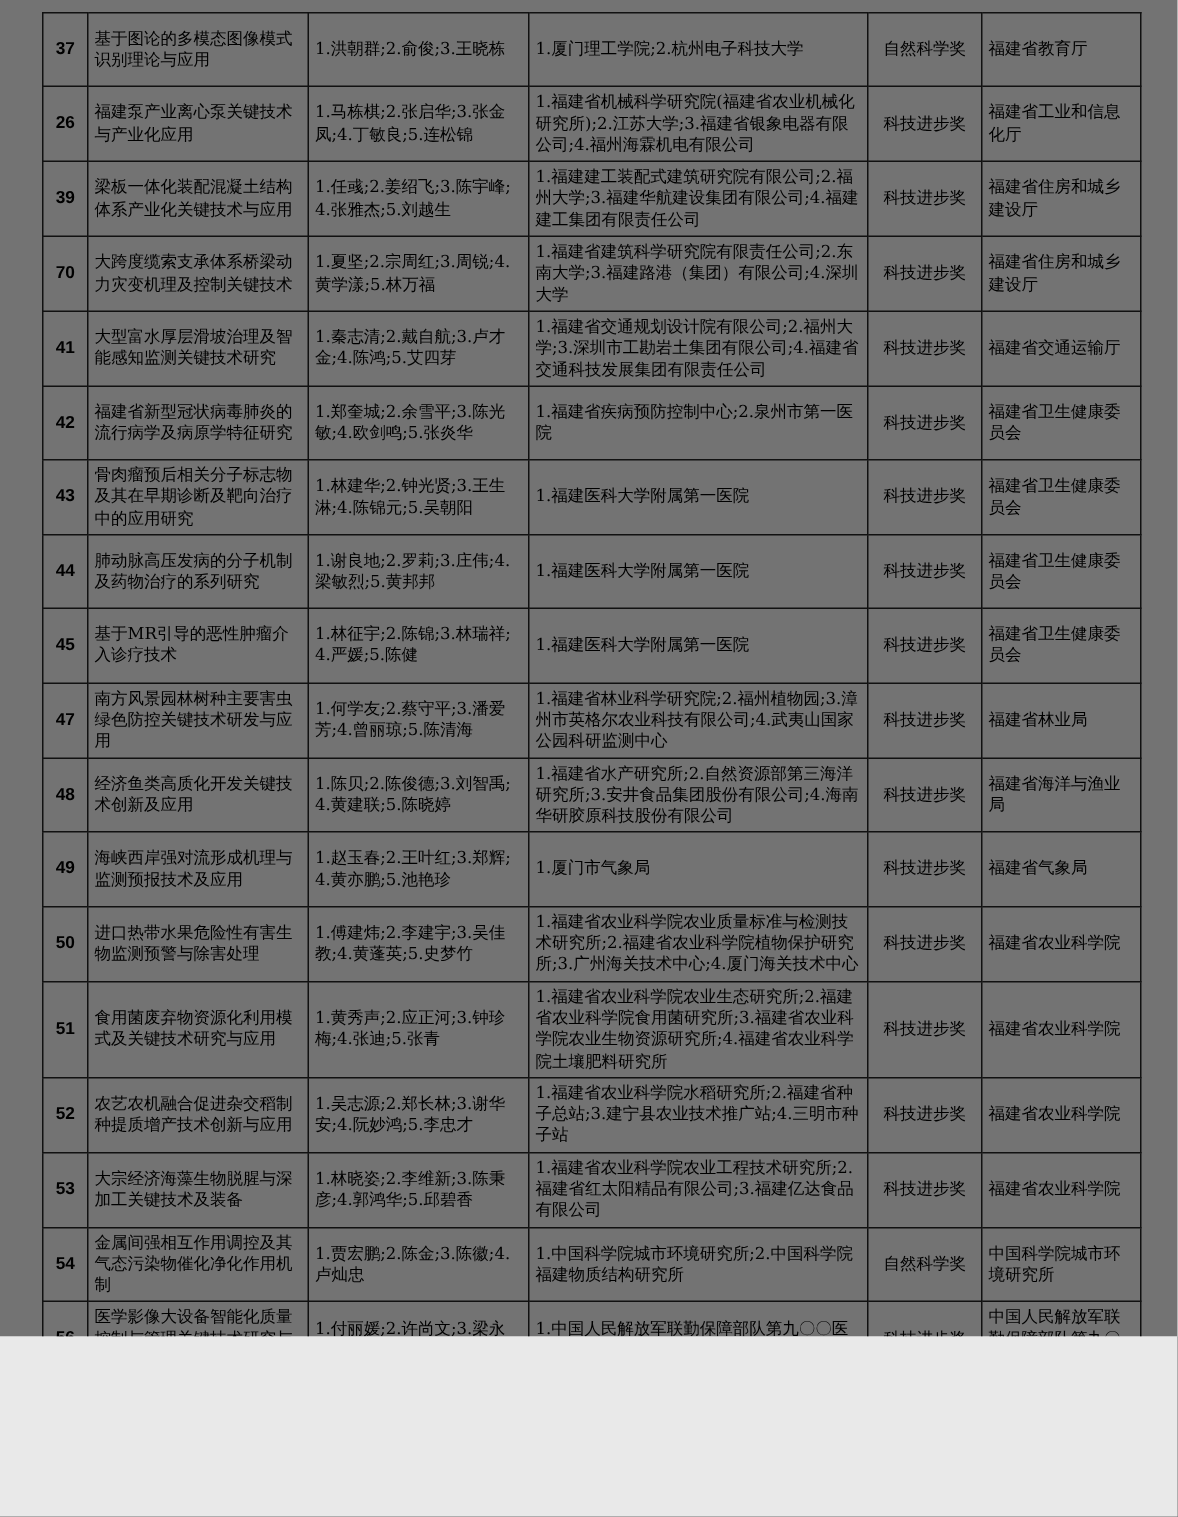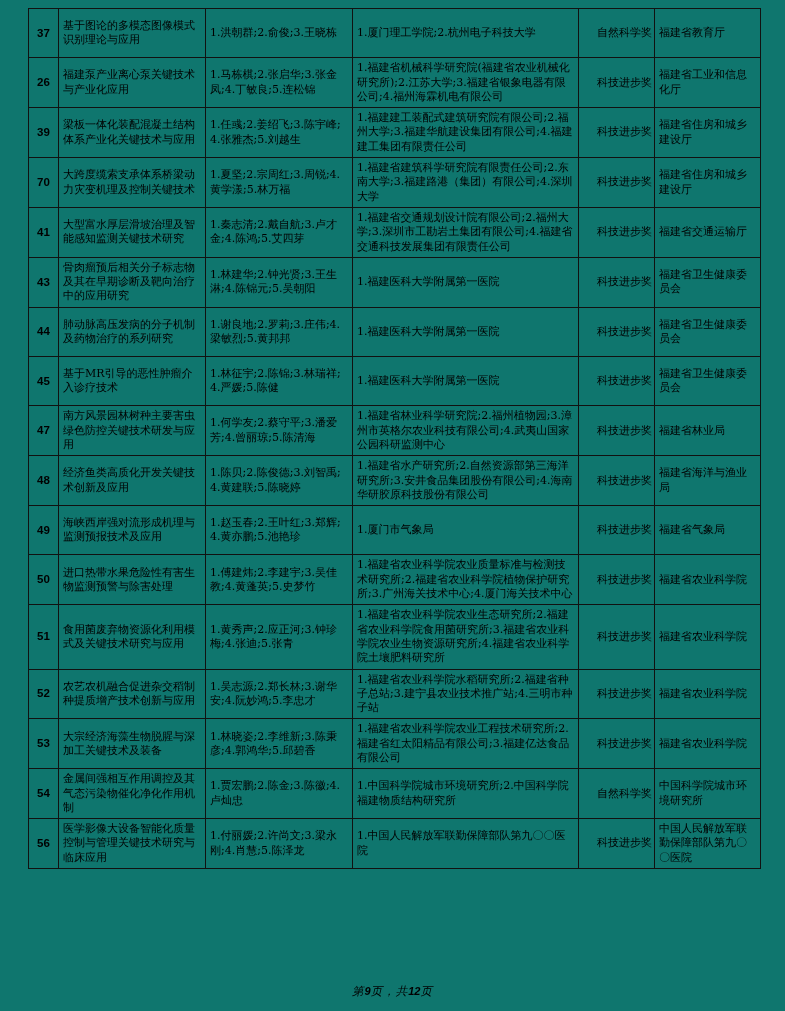"37" .page { background: #0f766e -> #737373; height: 1011px -> 891px }
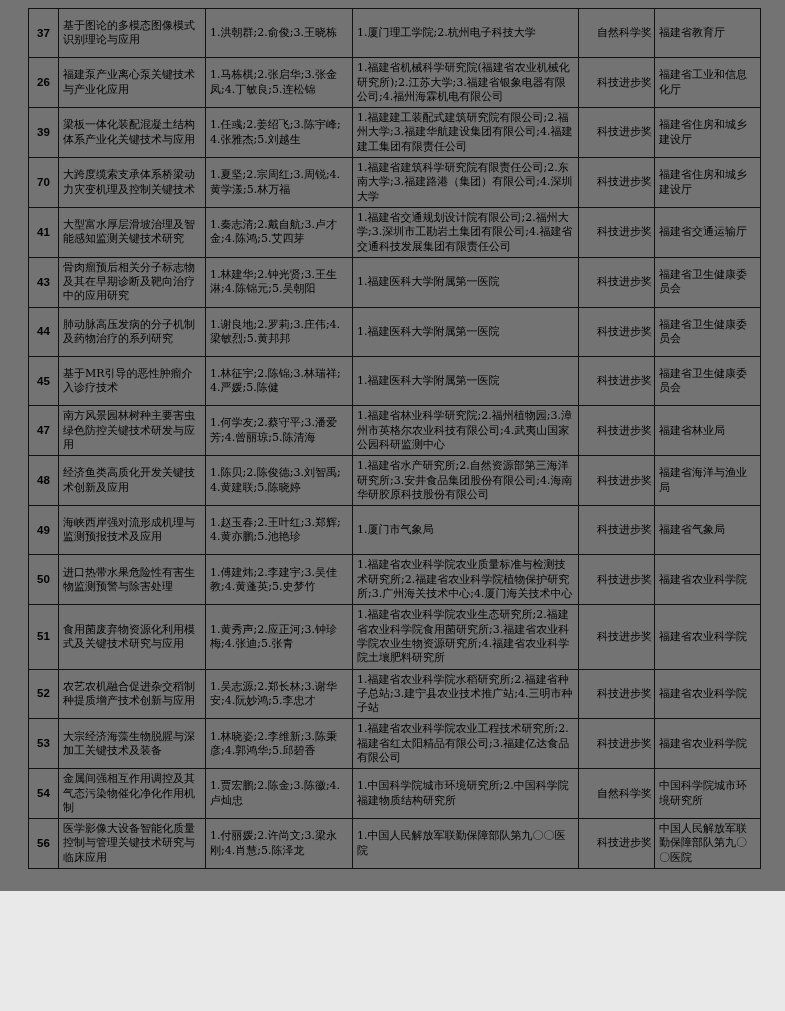"自然科学奖" td.c-award { text-align: right -> center }
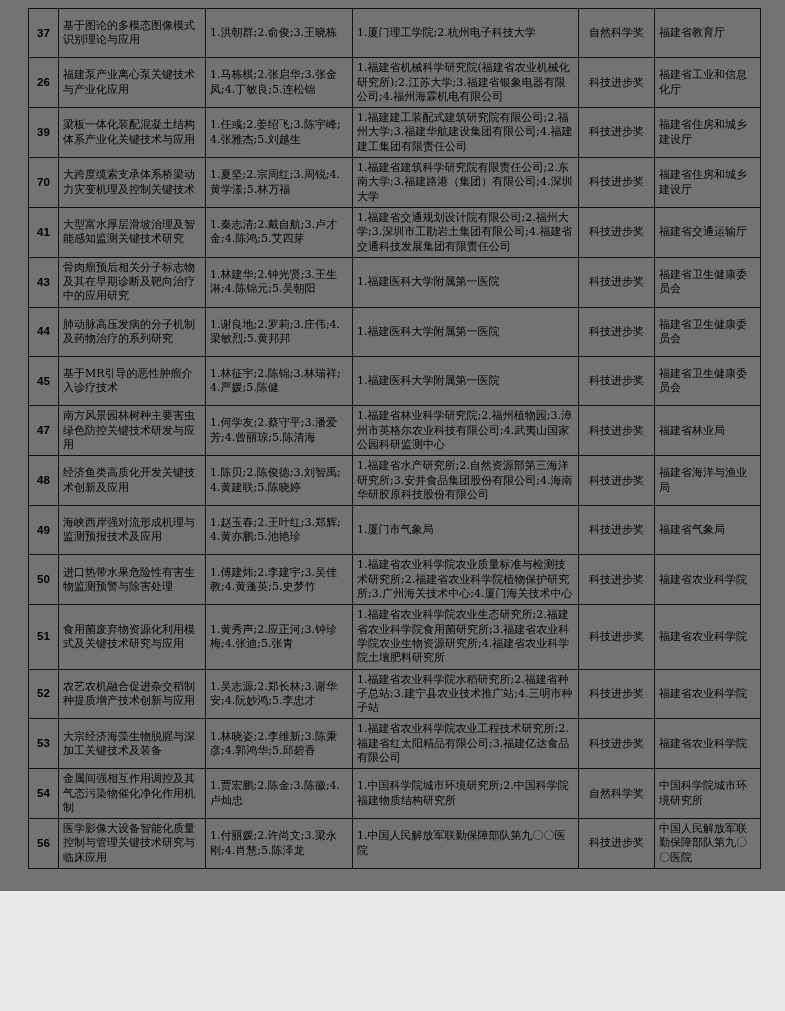"42" tr { html: none -> <tr> <td>42</td> <td>福建省新型冠状病毒肺炎的流行病学及病原学特征研究</td> <td>1.郑奎城;2.余雪平;3.陈光敏;4.欧剑鸣;5.张炎华</td> <td>1.福建省疾病预防控制中心;2.泉州市第一医院</td> <td>科技进步奖</td> <td>福建省卫生健康委员会</td> </tr> }
